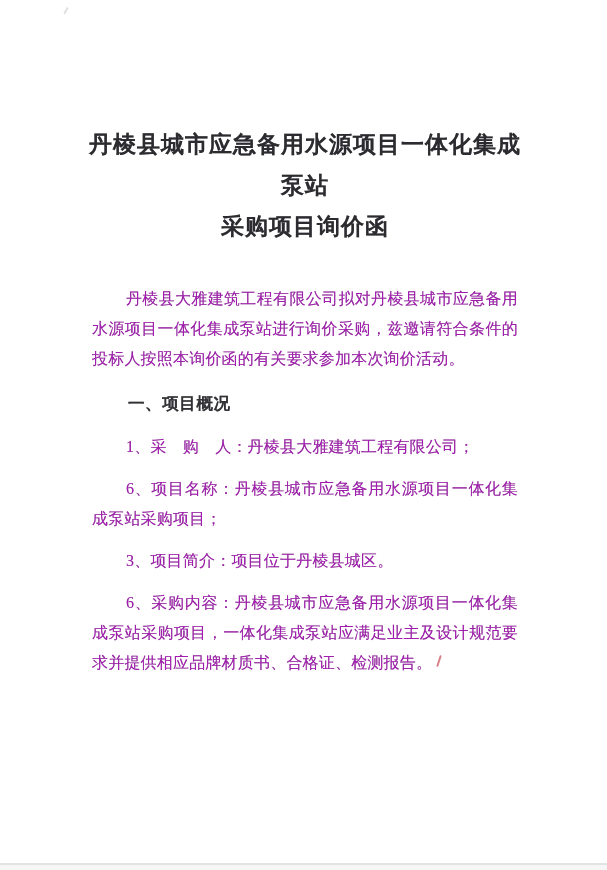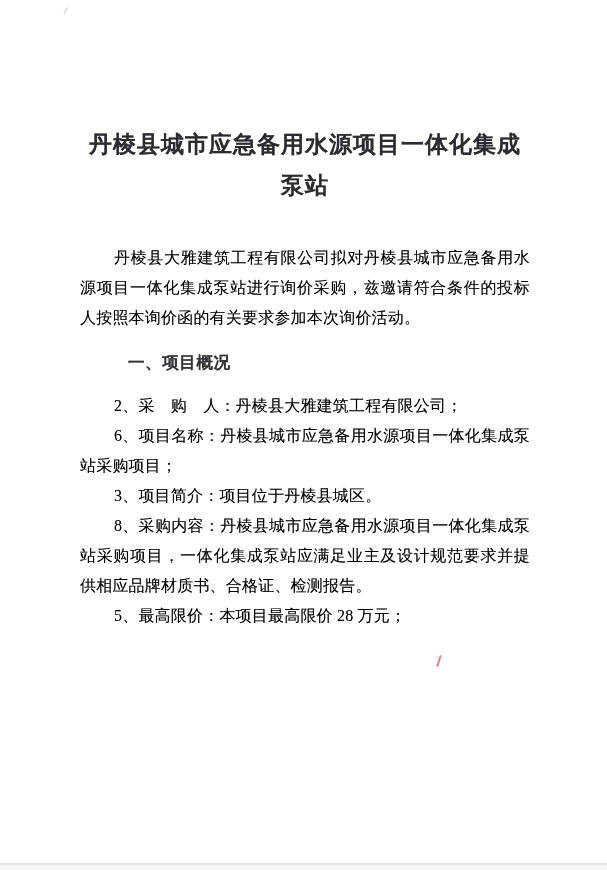"采购项目询价函" span.title-line { html: none -> <span>采购项目询价函</span> }
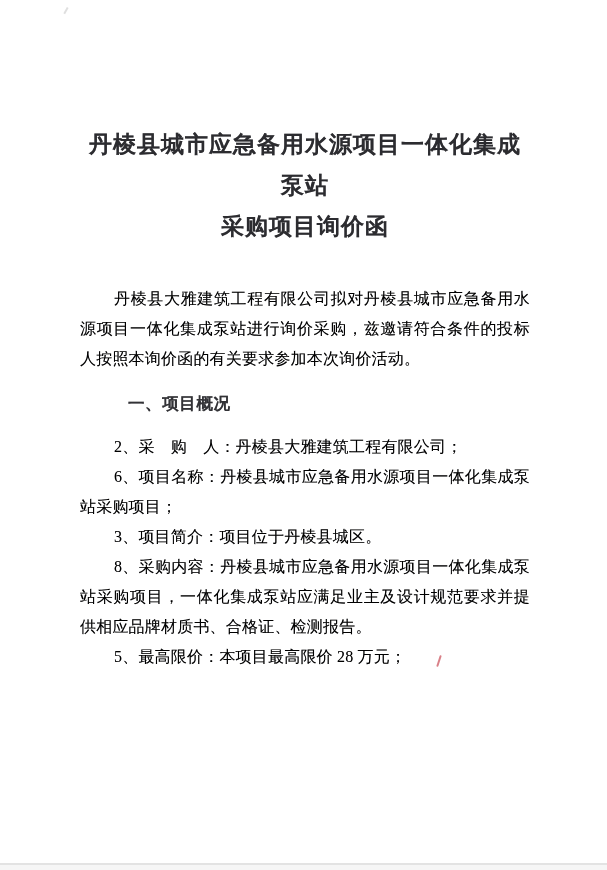"丹棱县大雅建筑工程有限公司拟对丹棱县城市应急备用水源项目一体化集成泵站进行询价采" .para { color: #000000 -> #a21caf; margin: 0 -> 12px }
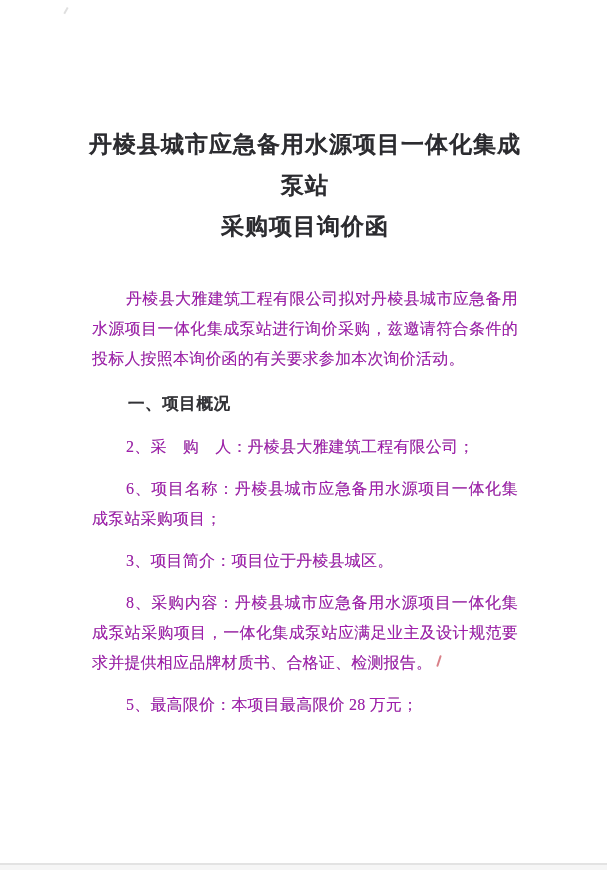"2、采 购 人：丹棱县大雅建筑工程有限公司；" p.para { text: 2 -> 1 }
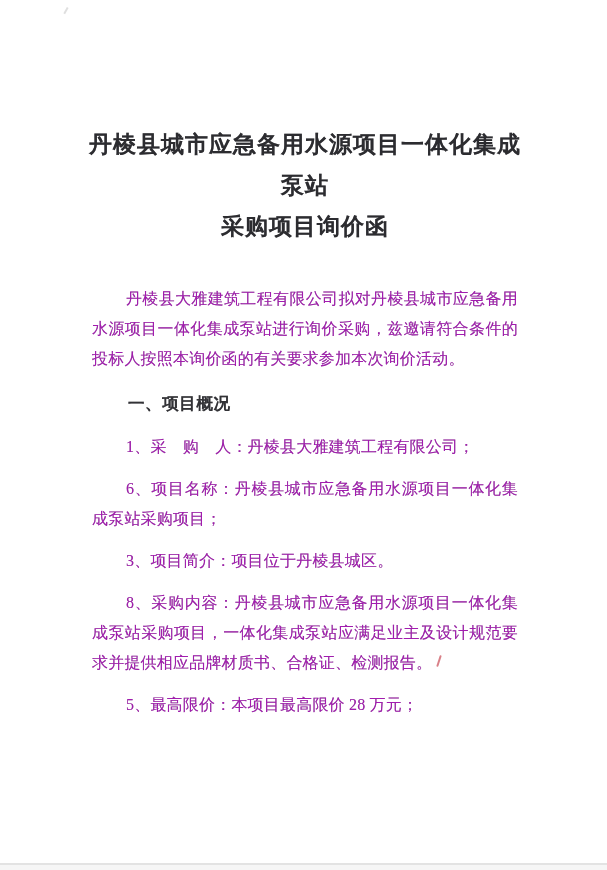"8、采购内容：丹棱县城市应急备用水源项目一体化集成泵站采购项目，一体化集成泵站应" p.para { text: 8 -> 6 }
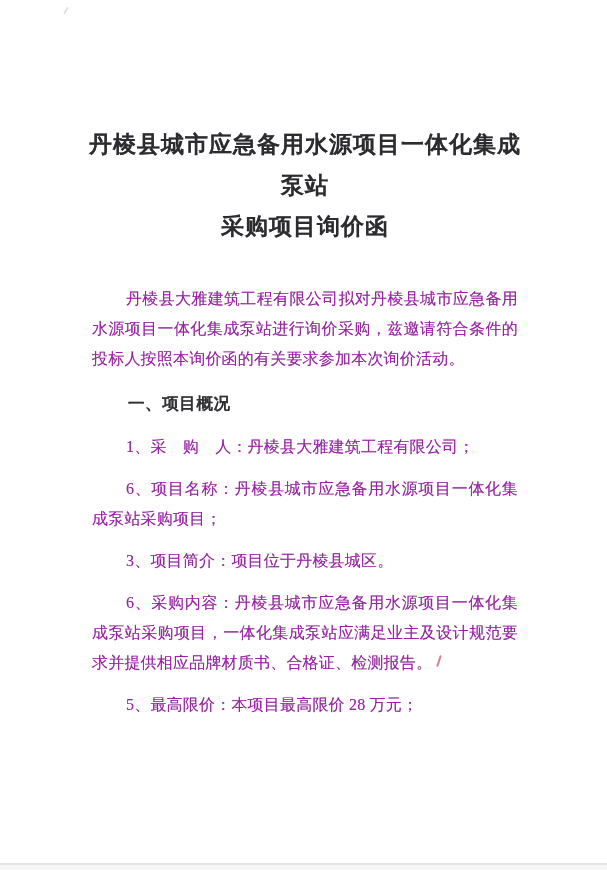"5、最高限价：本项目最高限价 28 万元；" p.para { html: <p>5、最高限价：本项目最高限价 28 万元；</p> -> none }
